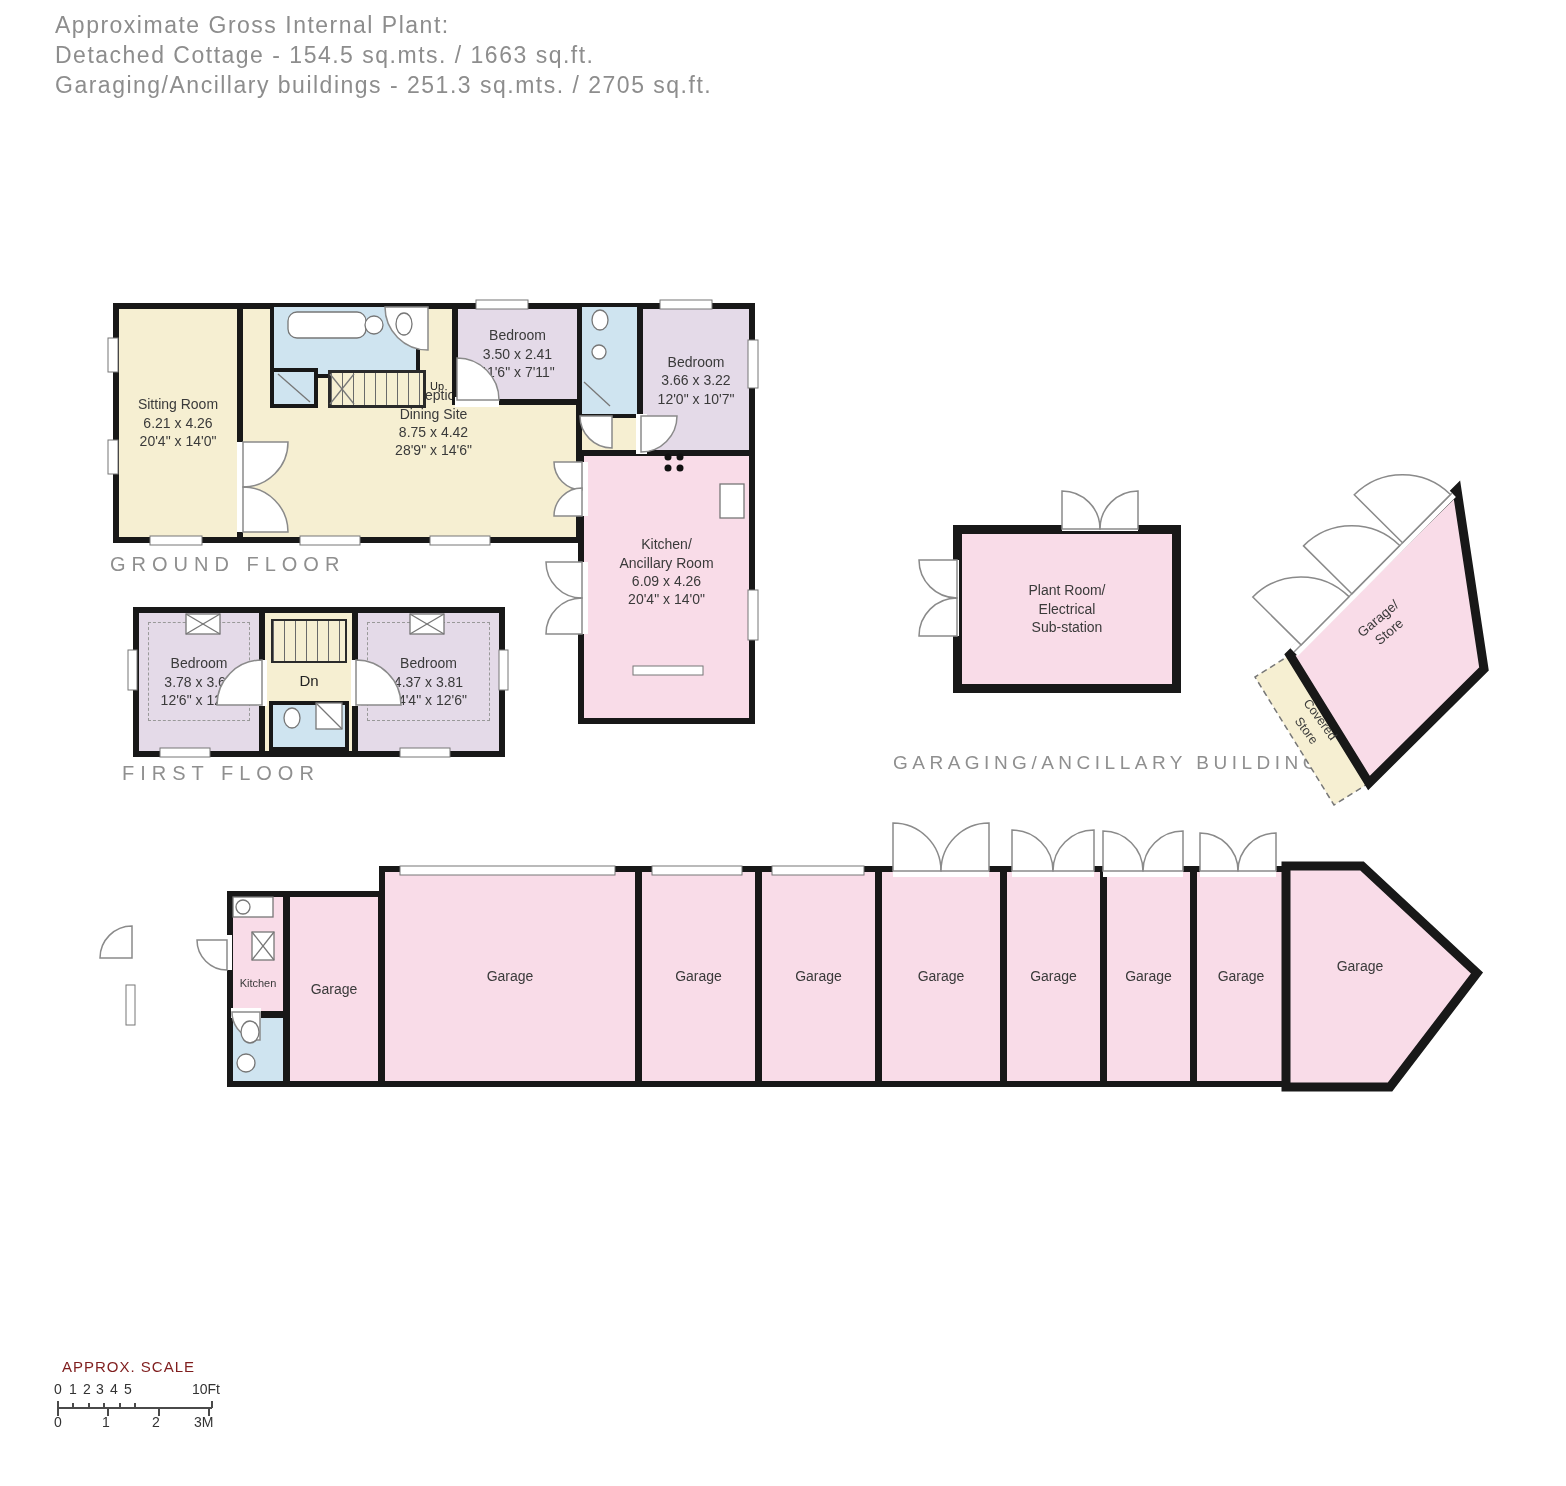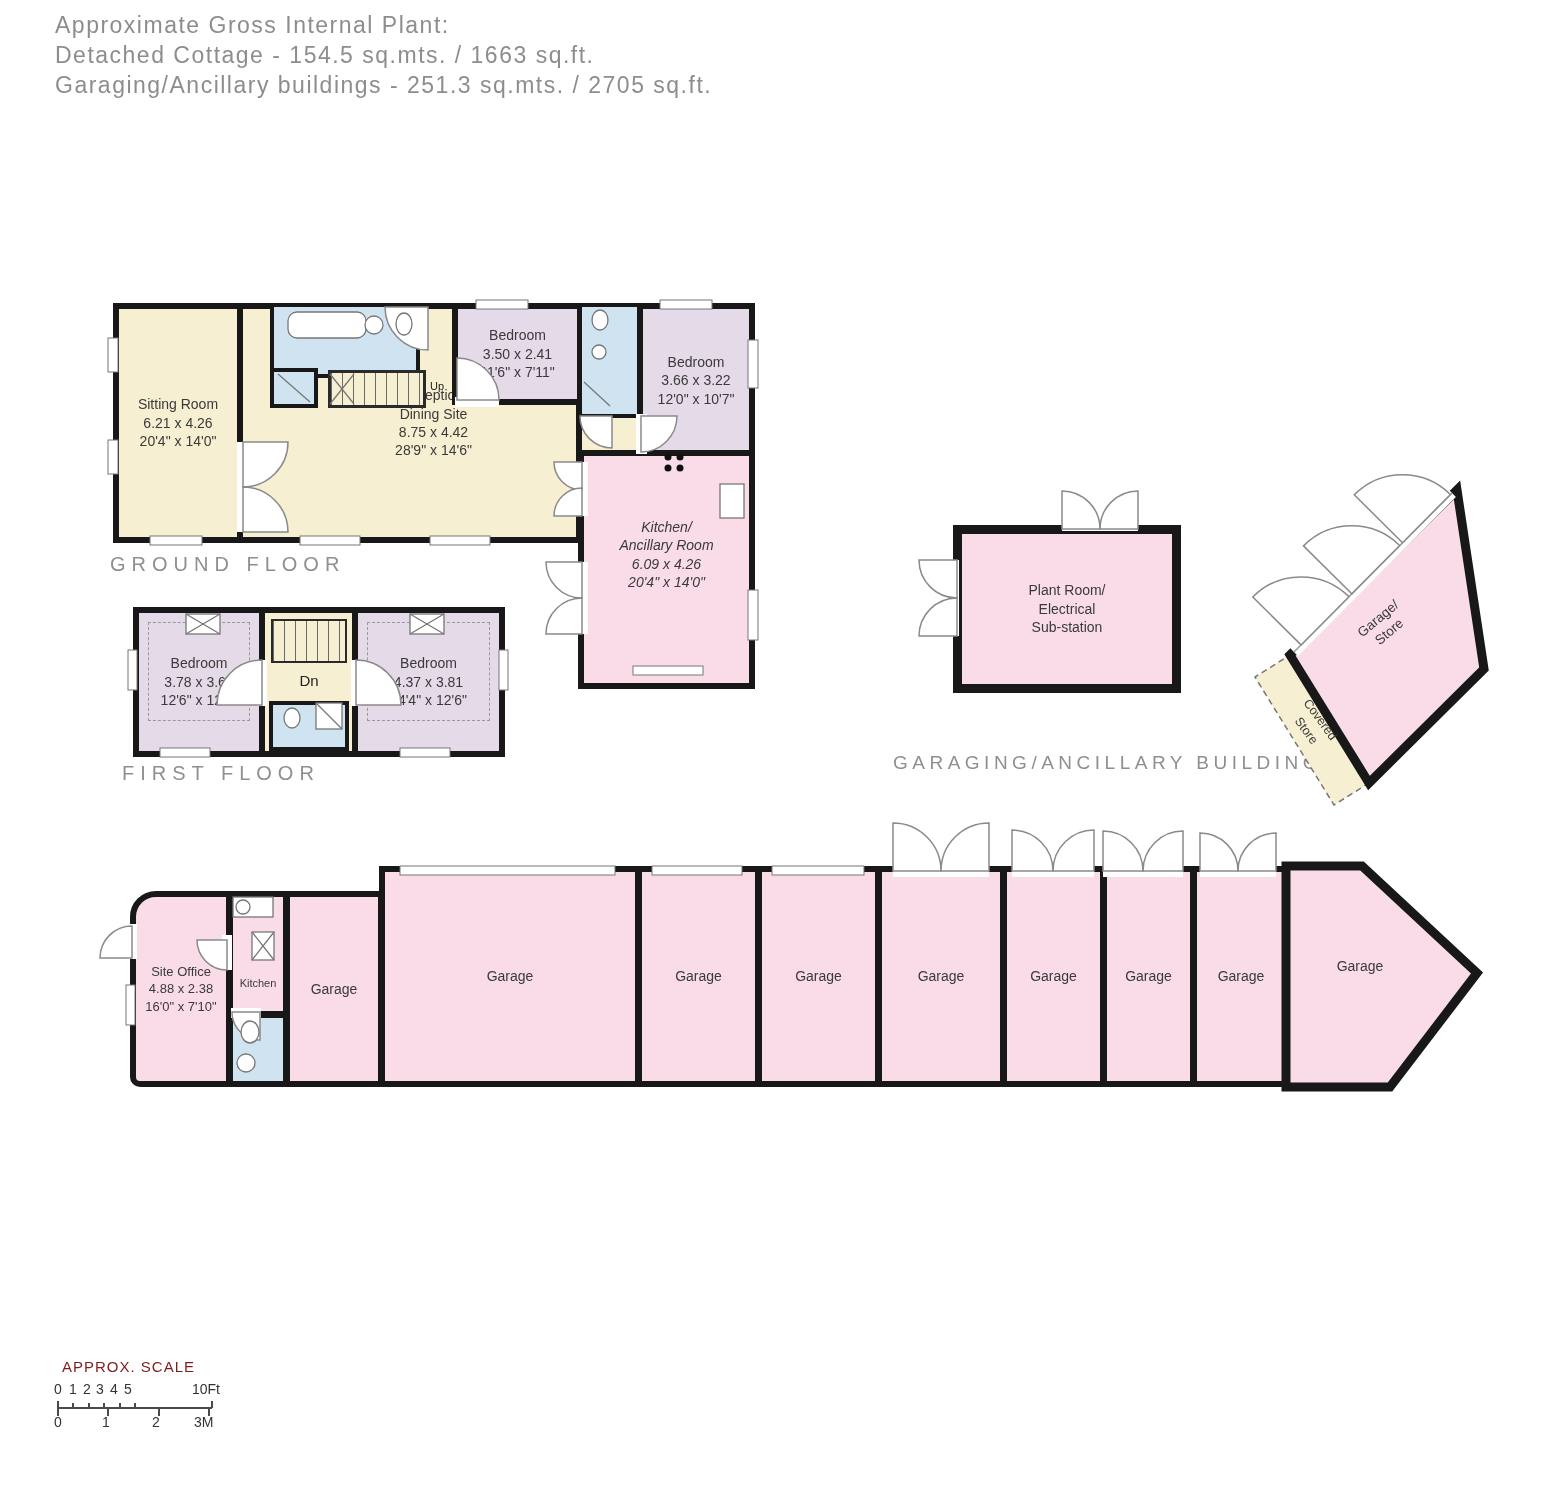"Kitchen/" div.room { font-style: italic -> none; height: 239px -> 274px }
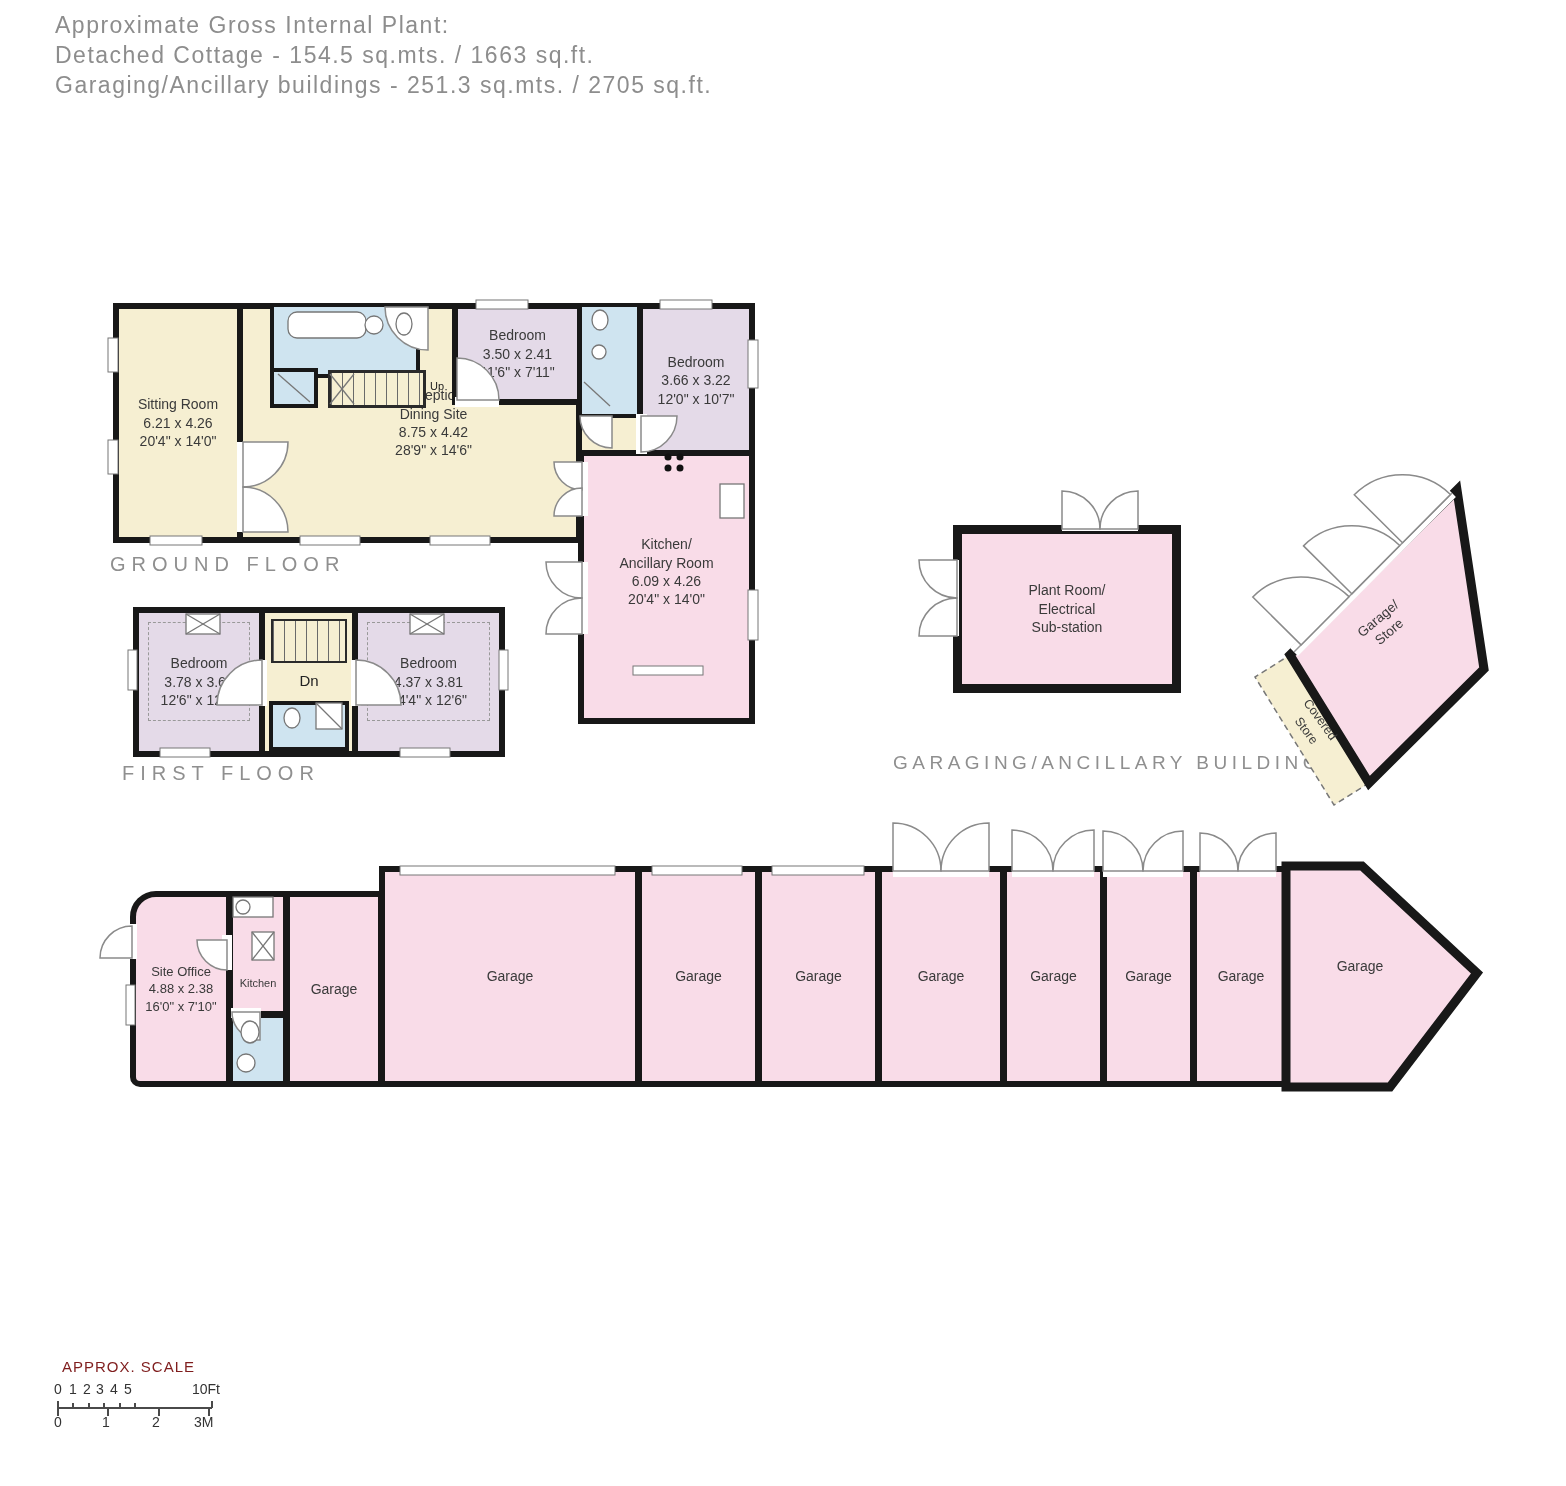"Site Office" div.room { html: <div> <div>Site Office</div> <div>4.88 x 2.38</div> <div>16'0" x 7'10"</div> </div> -> none }
